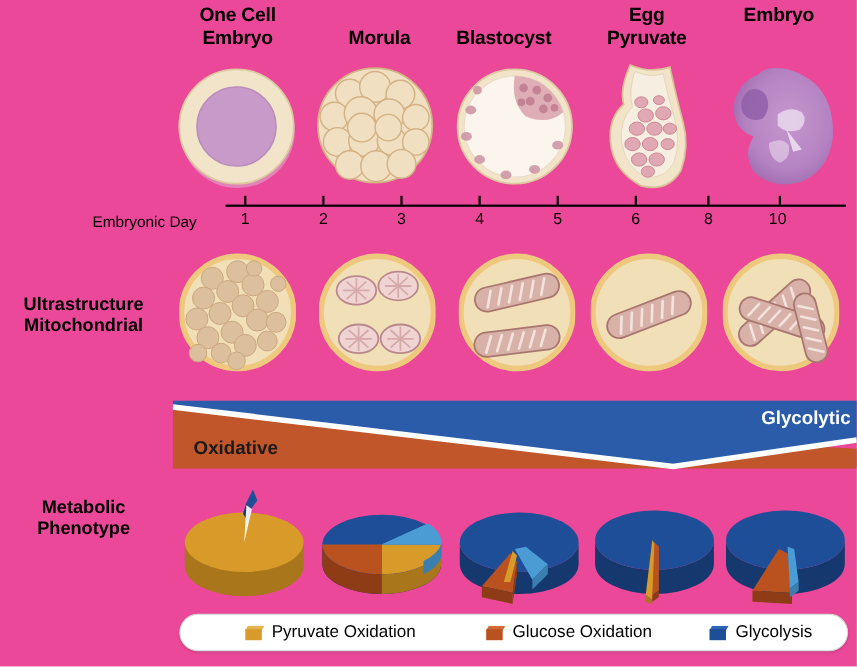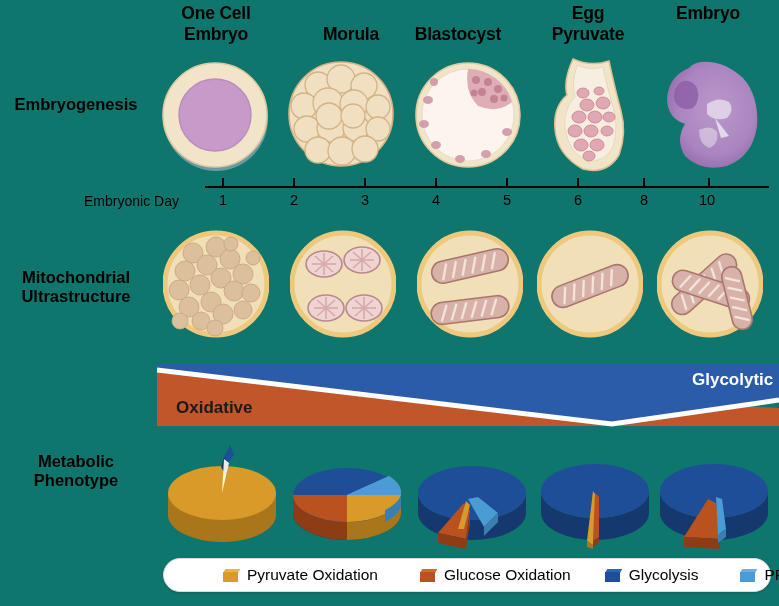"One Cell" #figure { background: #0f766e -> #ec4899 }
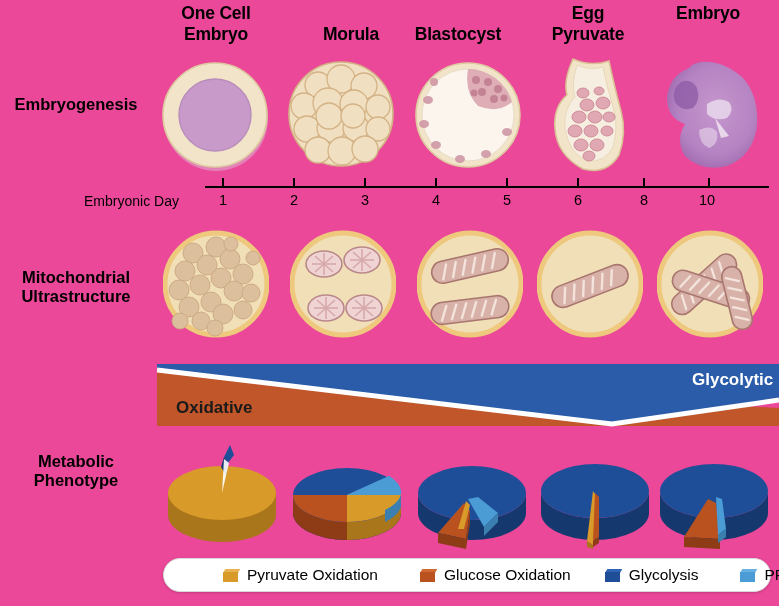"Morula" div.stage-label { left: 281px -> 275px }
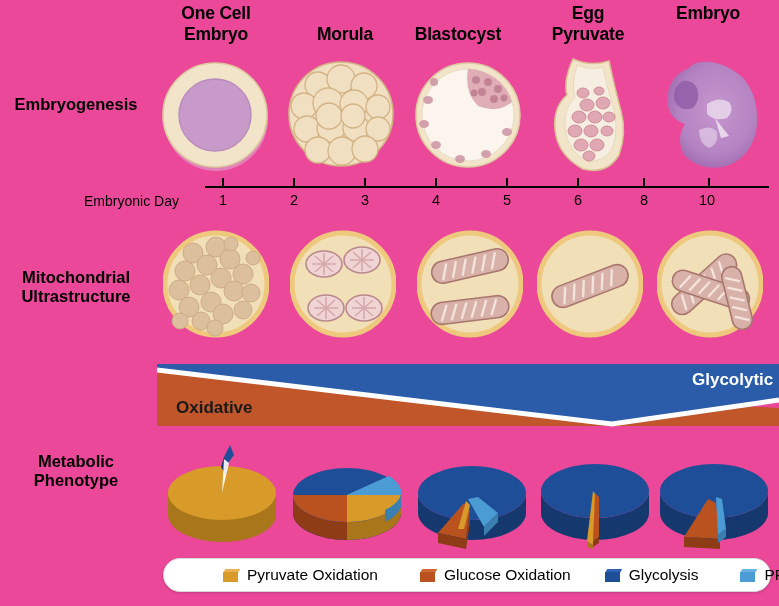"Embryogenesis" div.row-label { html: <div> <div>Embryogenesis</div> </div> -> none }
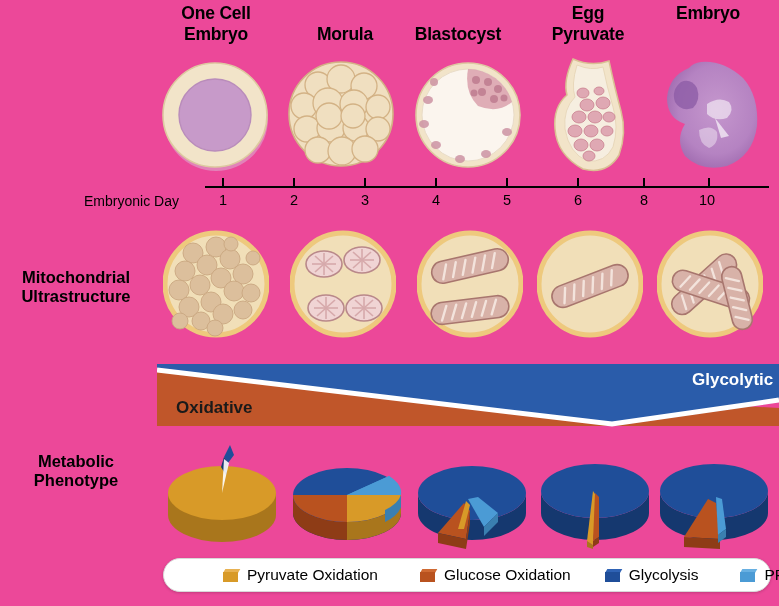"Mitochondrial" div { order: before "Ultrastructure" -> after "Ultrastructure" }
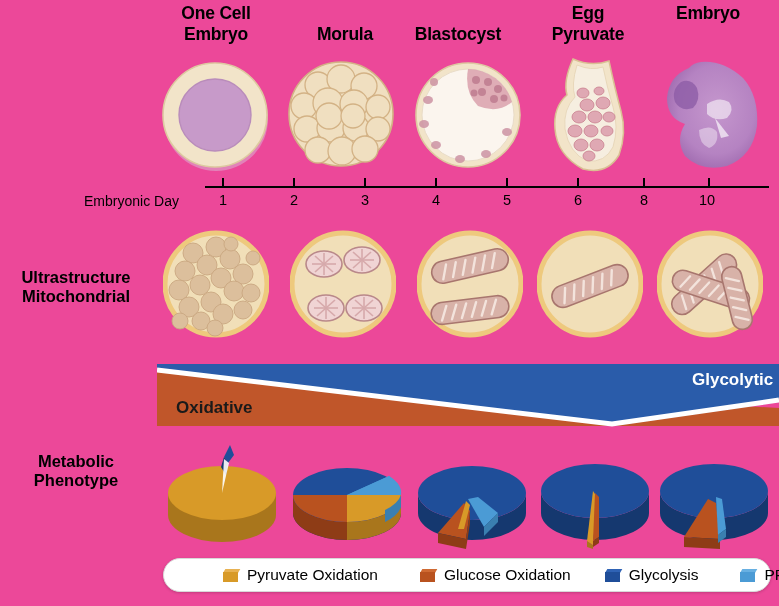"Pyruvate Oxidation" div.legend-item { margin-right: 42px -> 64px }
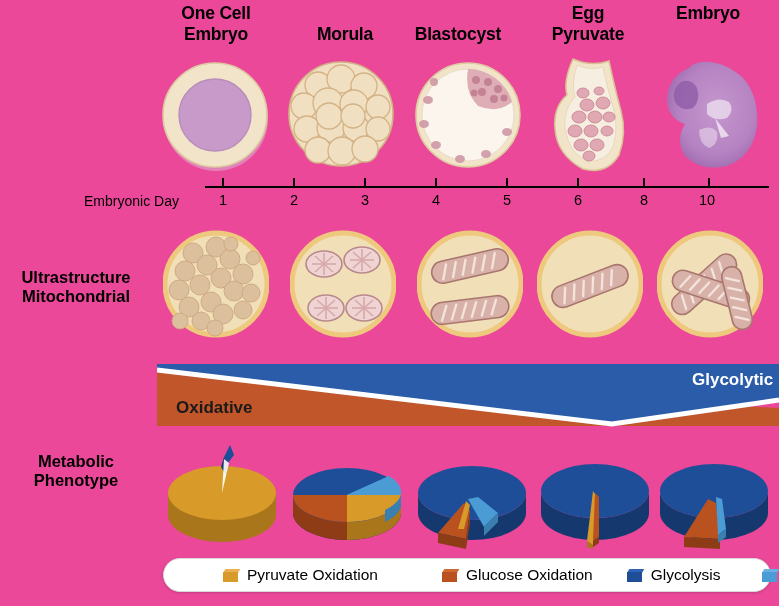"Glucose Oxidation" div.legend-item { margin-right: 34px -> 52px }
